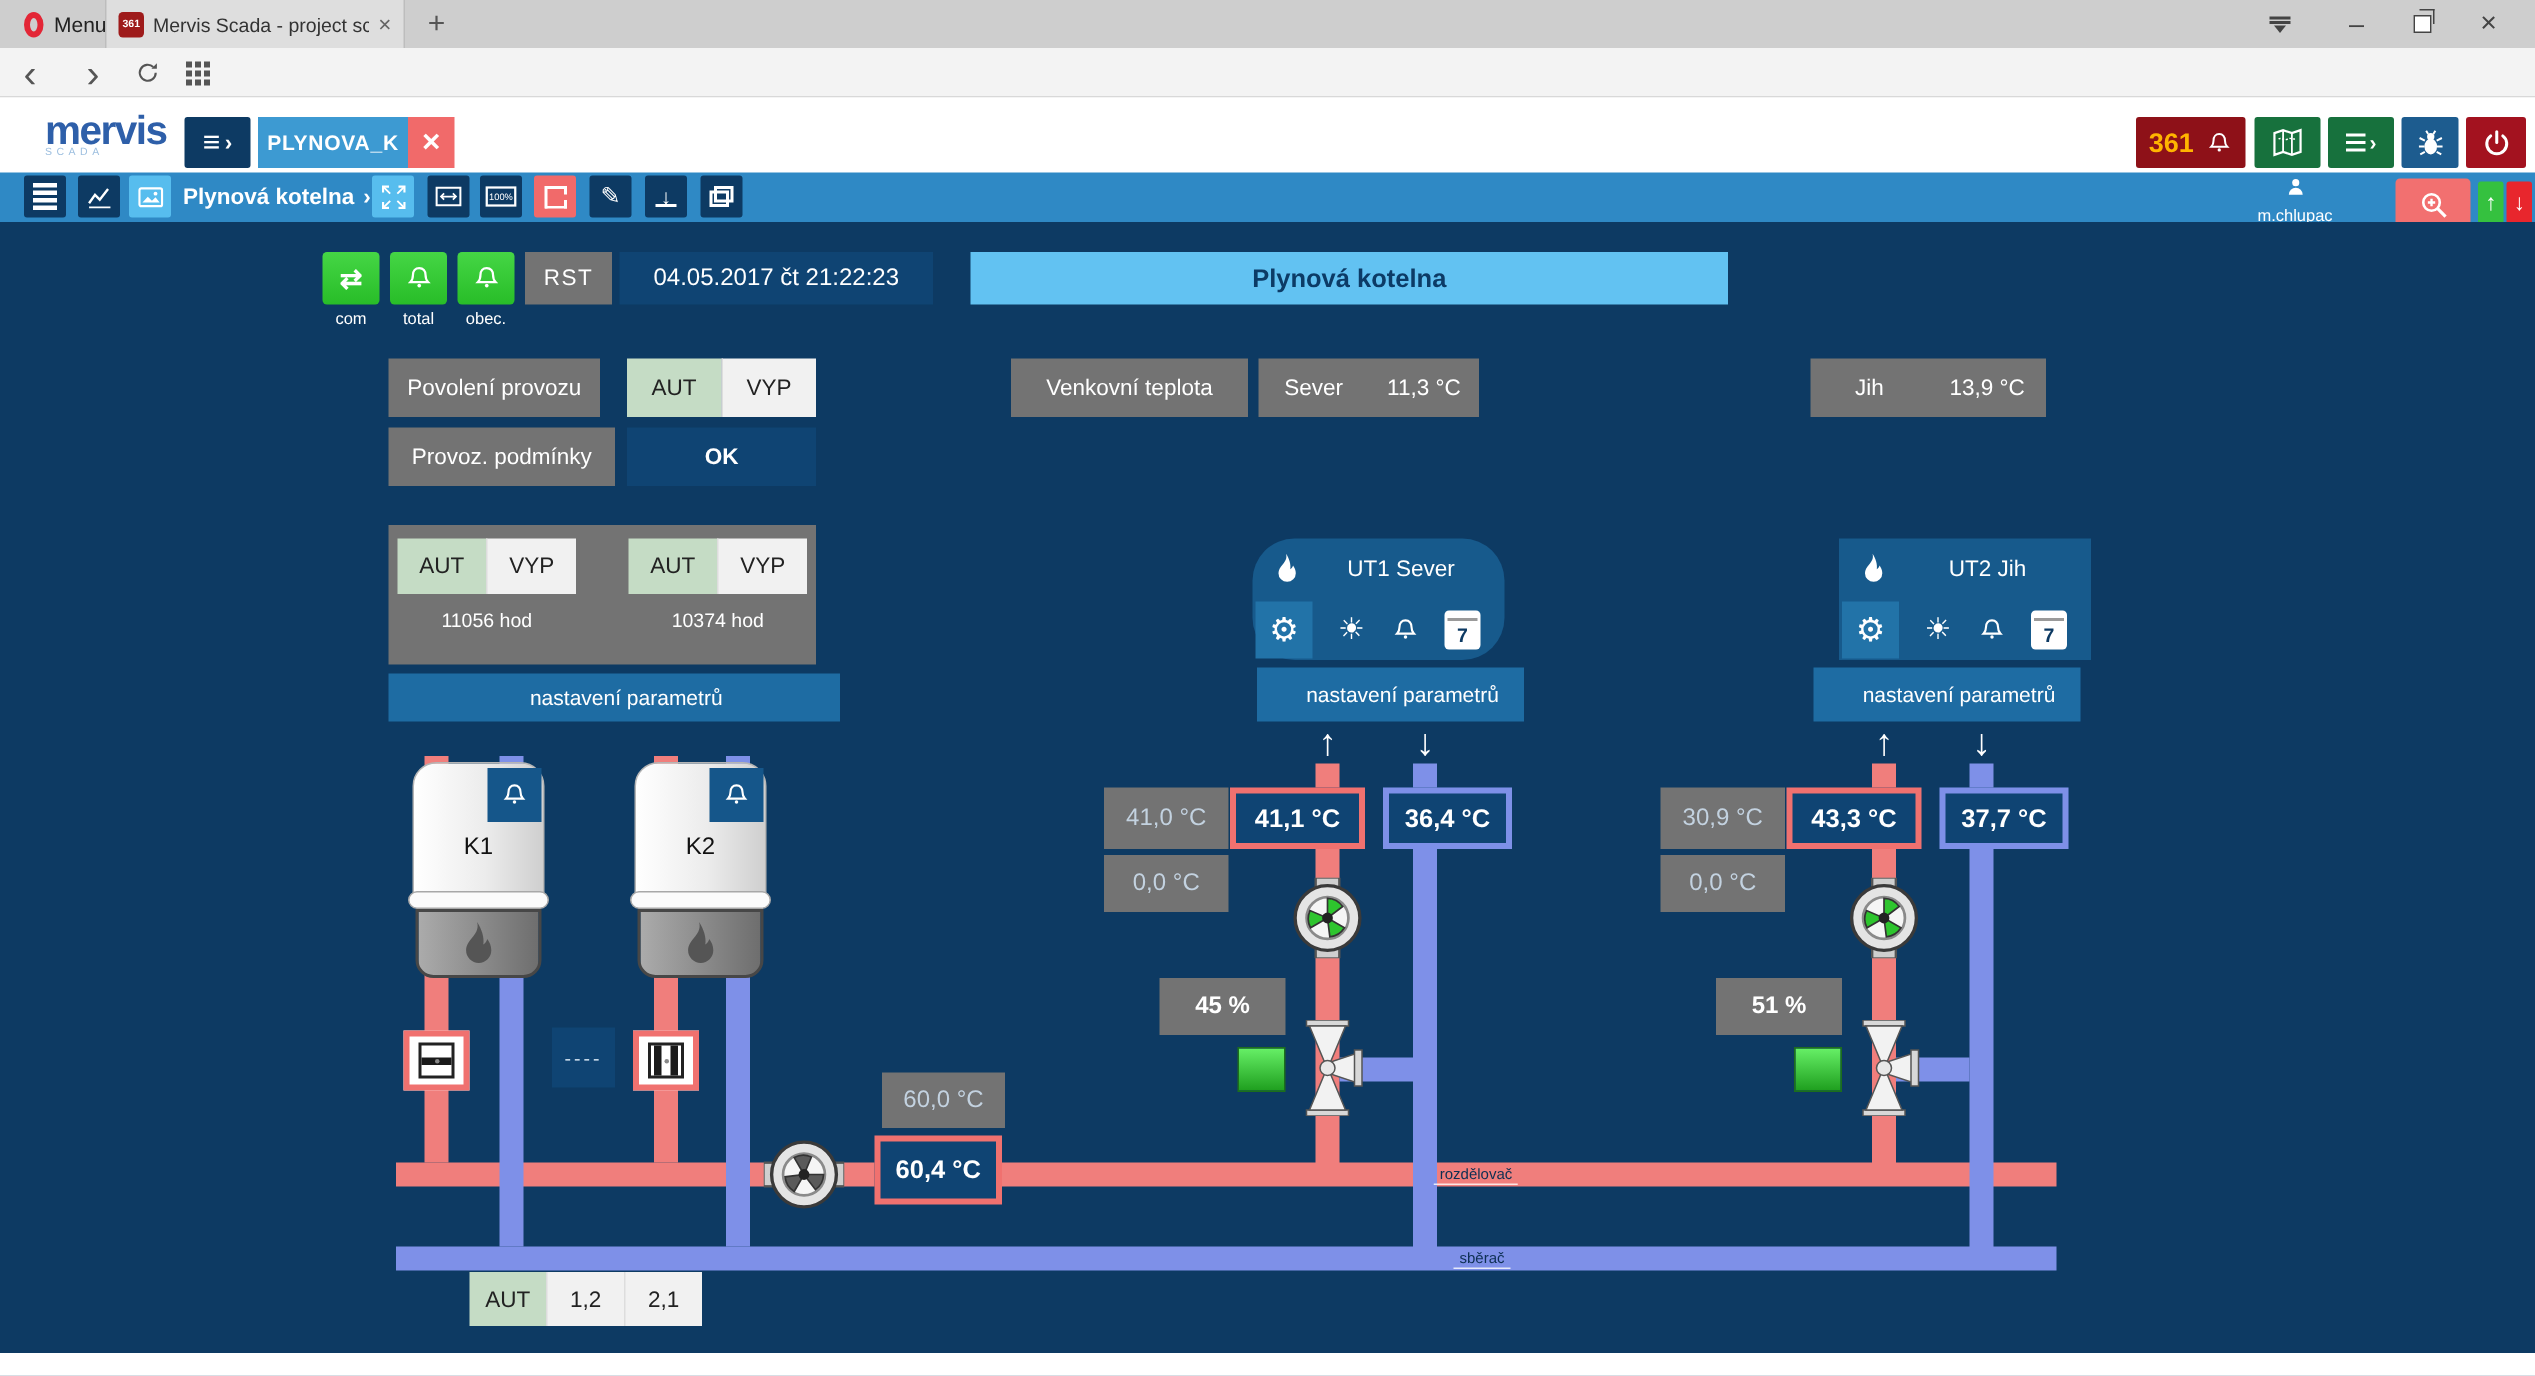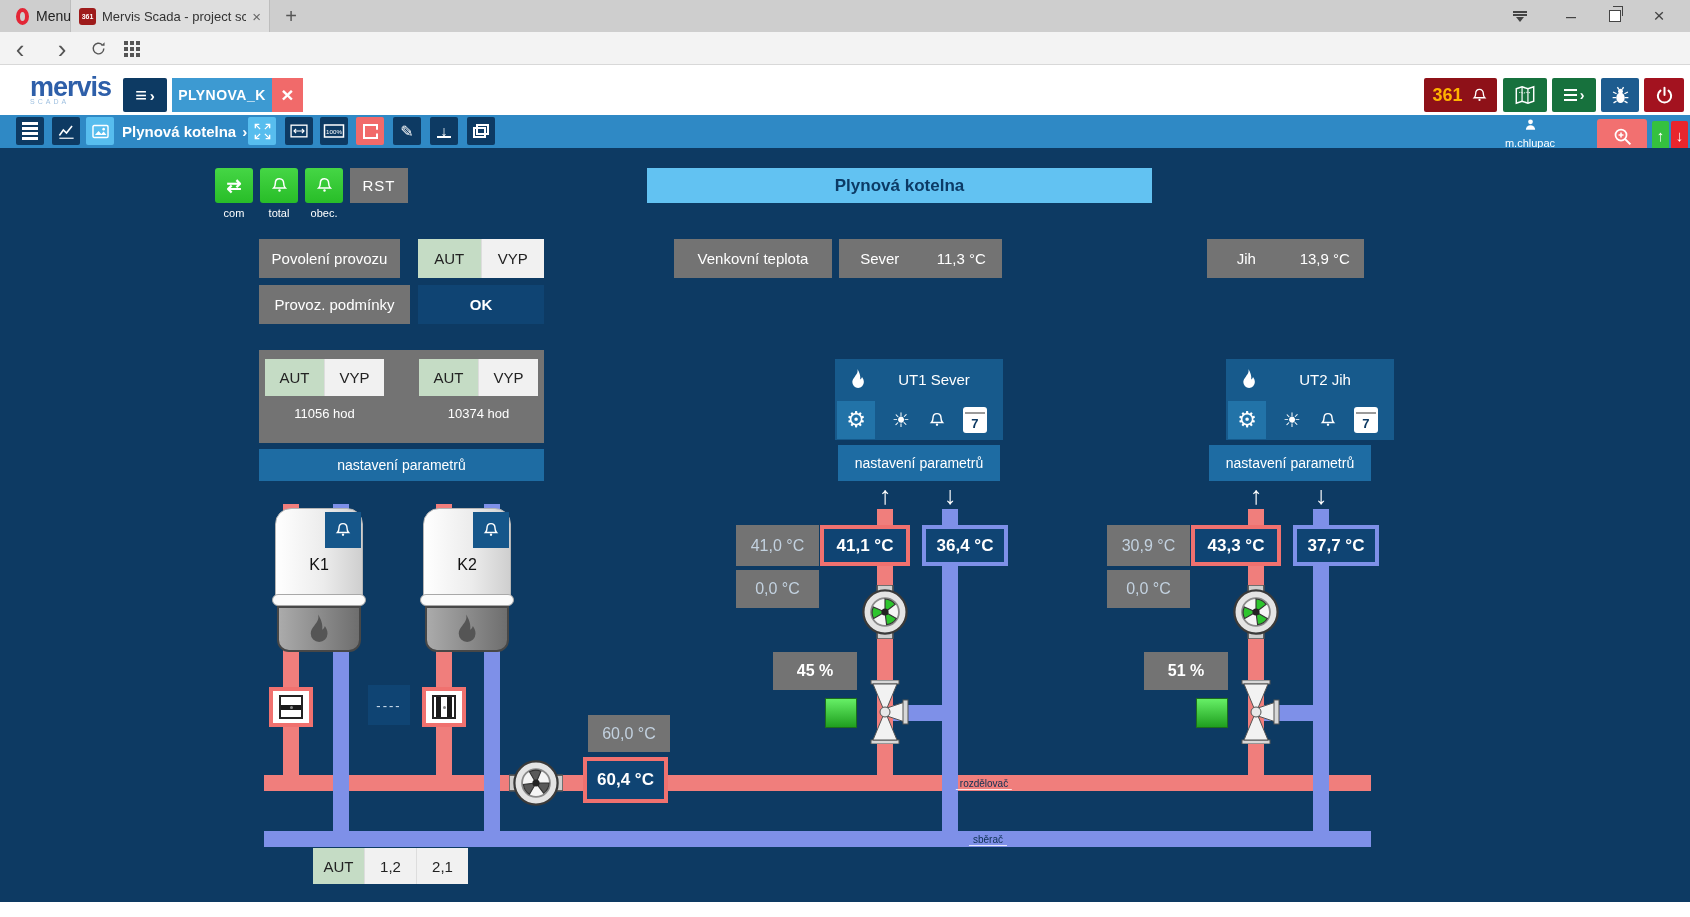"04.05.2017 čt 21:22:23" div.box { html: none -> <div>04.05.2017 čt 21:22:23</div> }
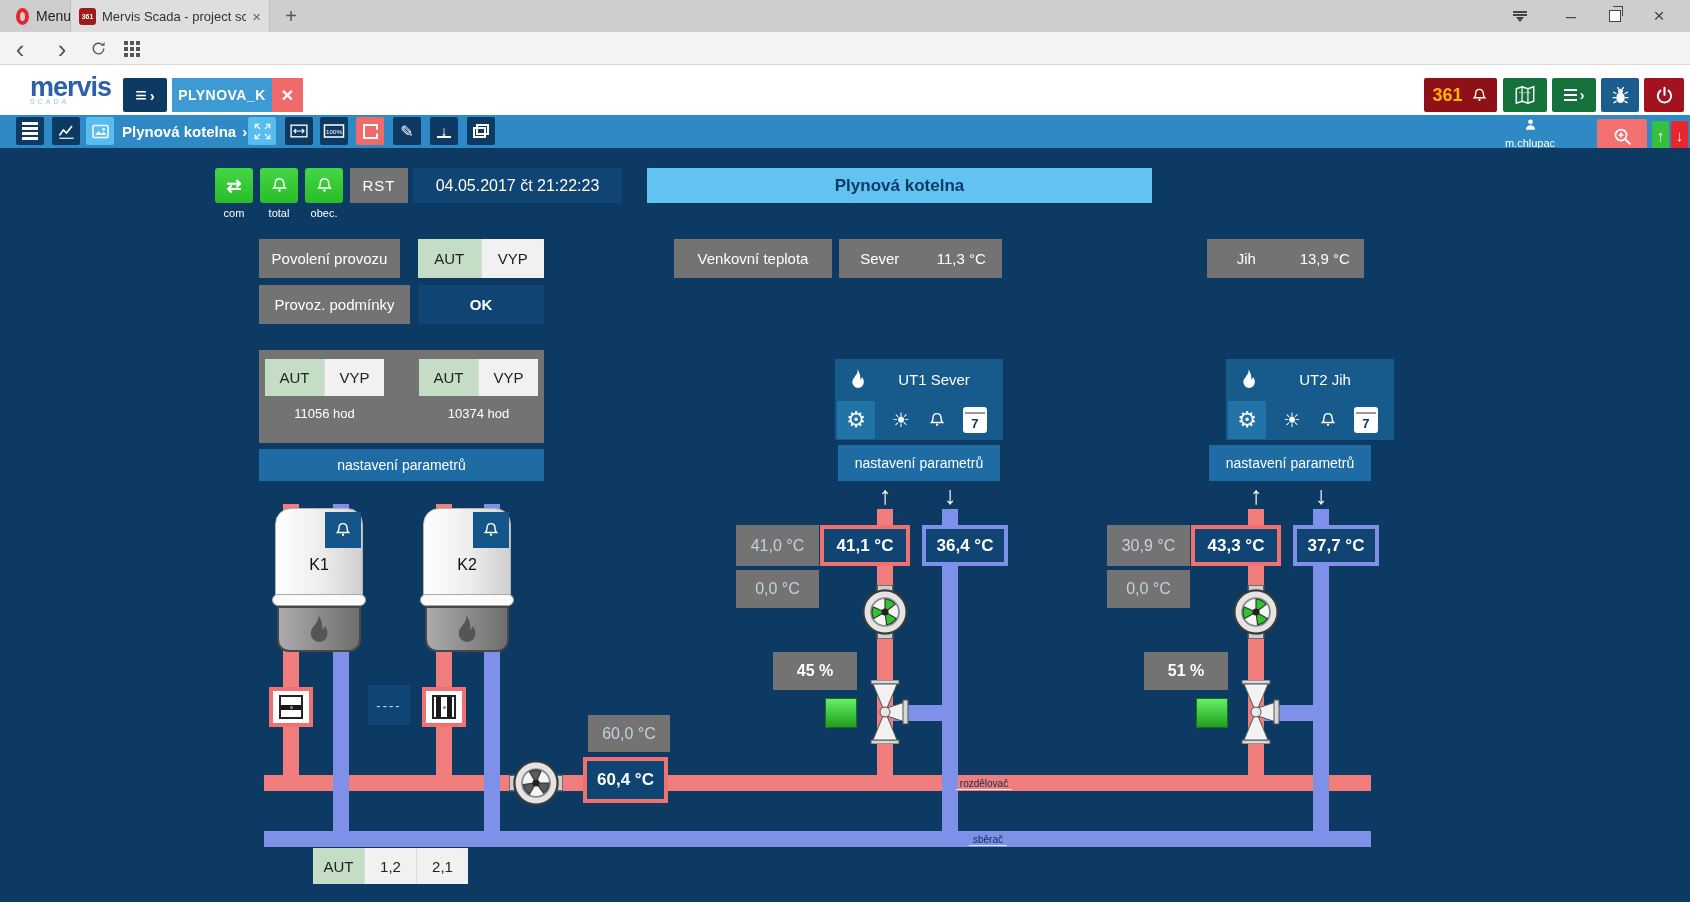"Sever" div.box { width: 163px -> 147px }
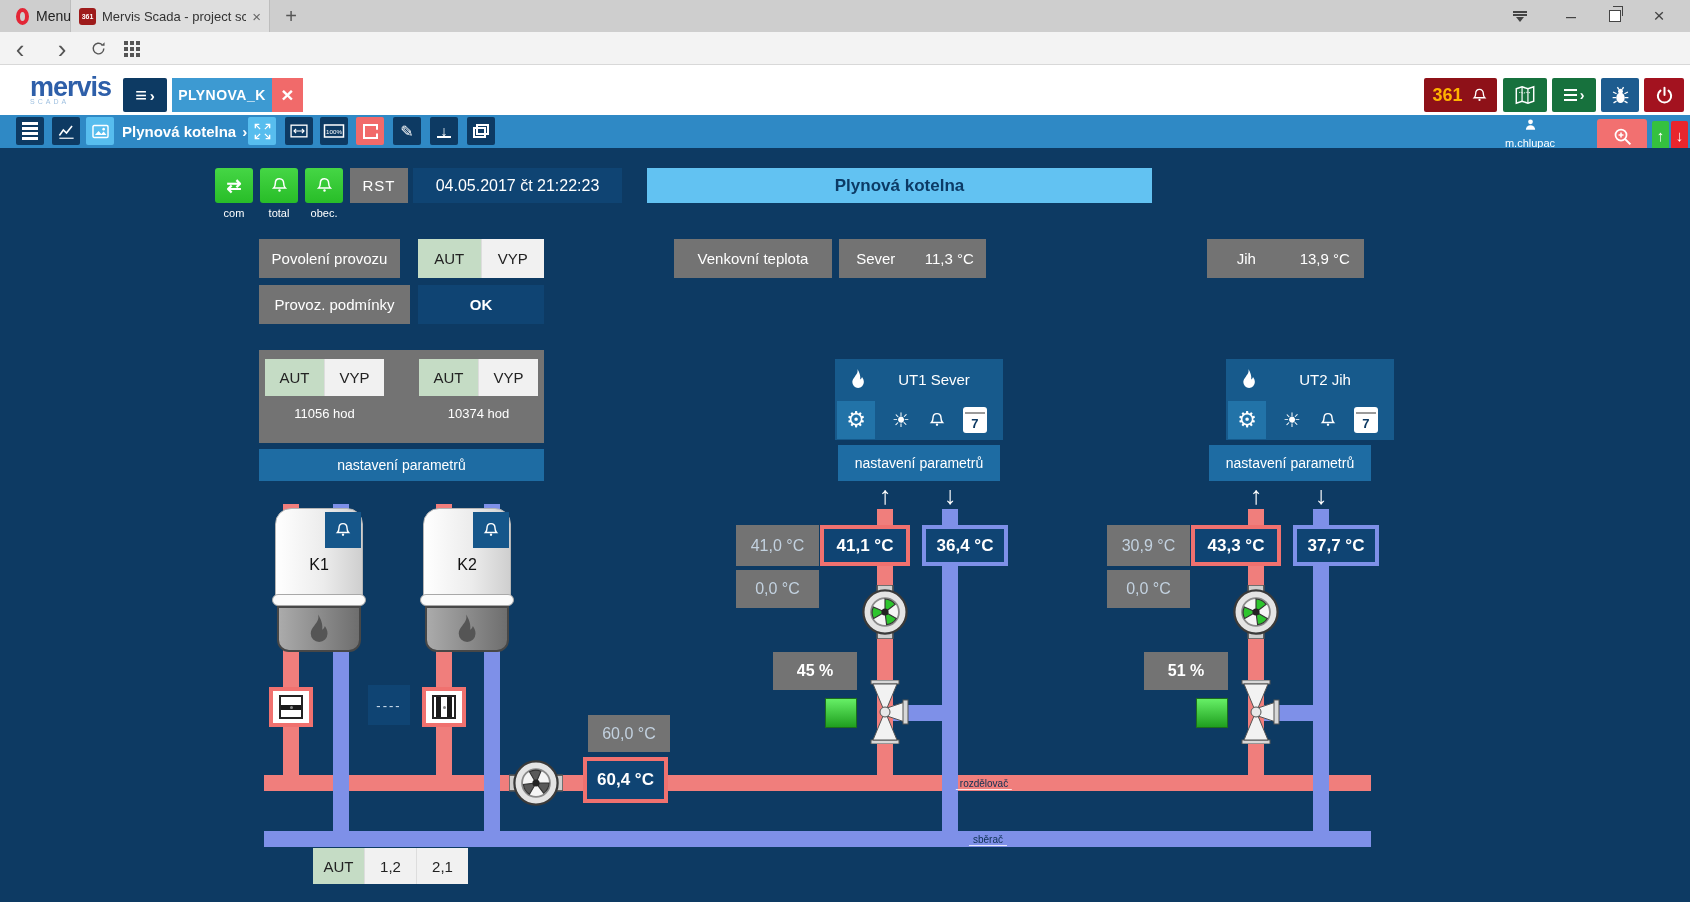"UT1 Sever" div.utpanel { border-radius: none -> 28px }
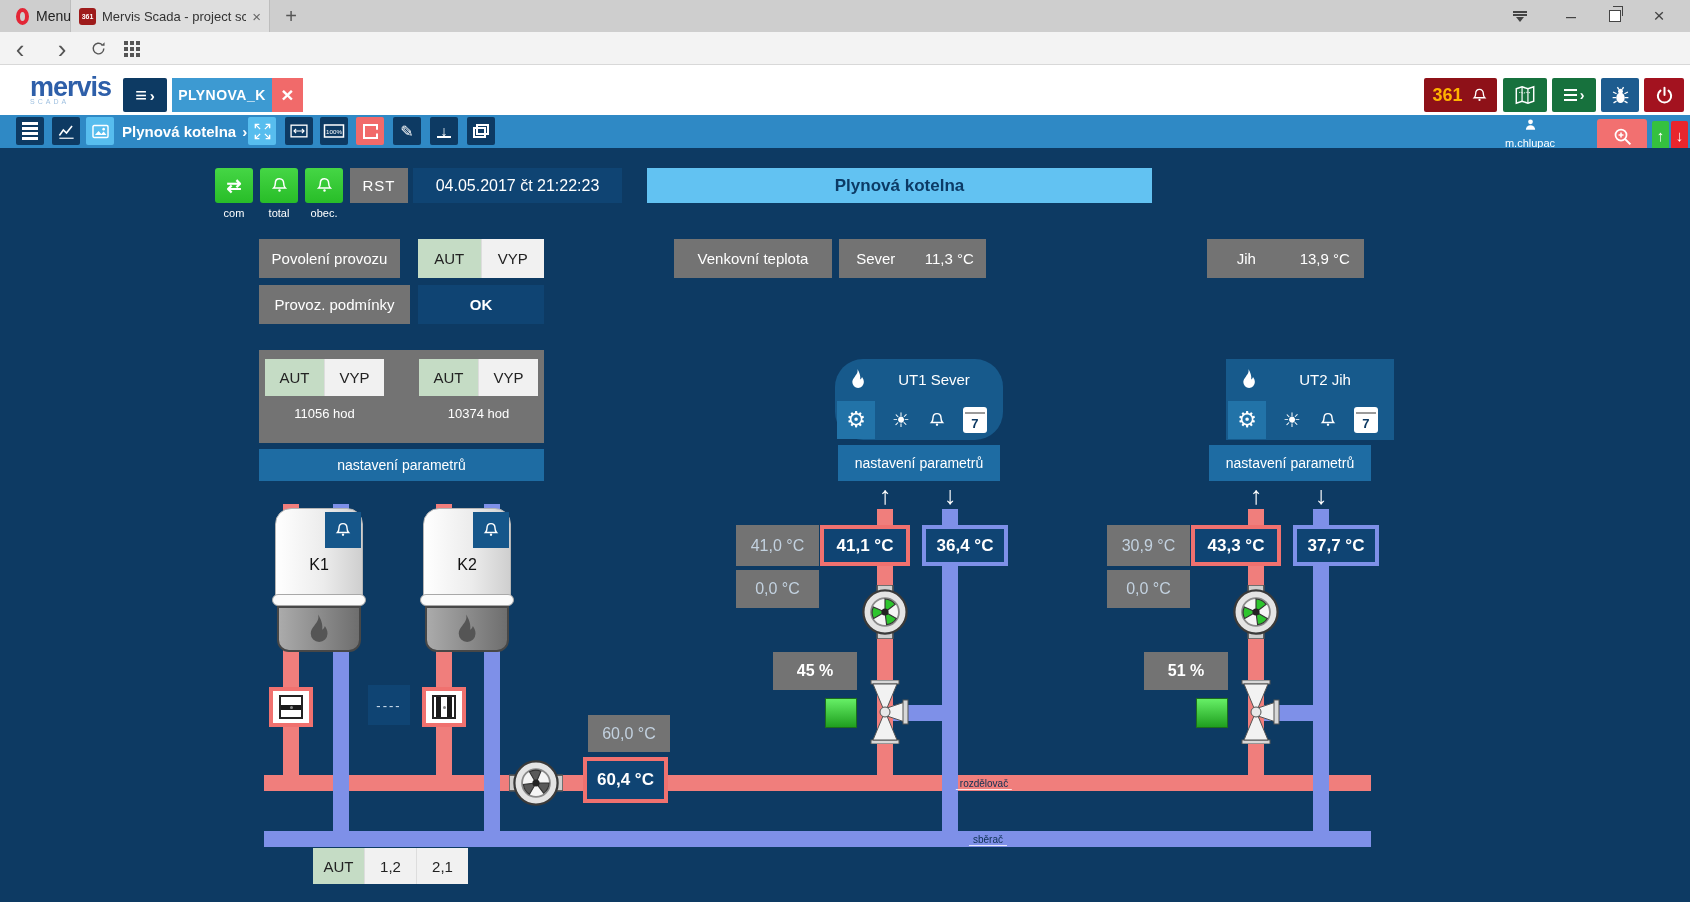"nastavení parametrů" .npbtn { padding-left: none -> 16px }
